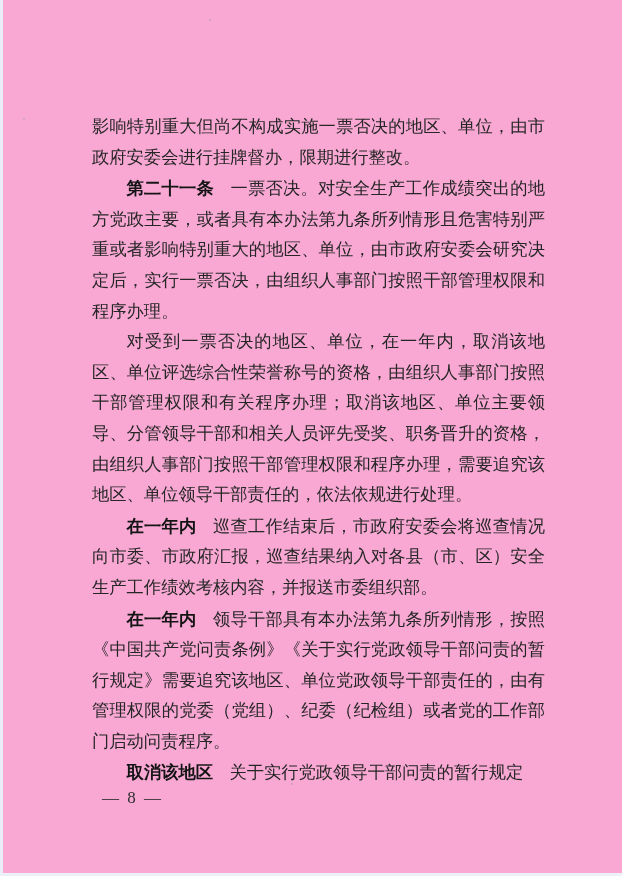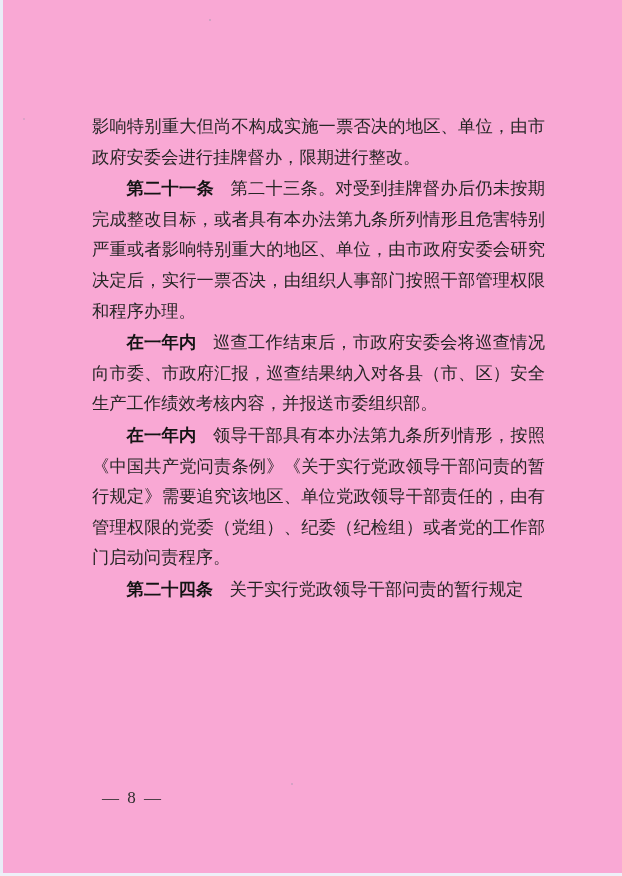"第二十三条。对受到挂牌督办后仍未按期完成整改目标，或者具有本办法第九条所列情形且" span { text: 第二十三条。对受到挂牌督办后仍未按期完成整改目标 -> 一票否决。对安全生产工作成绩突出的地方党政主要 }
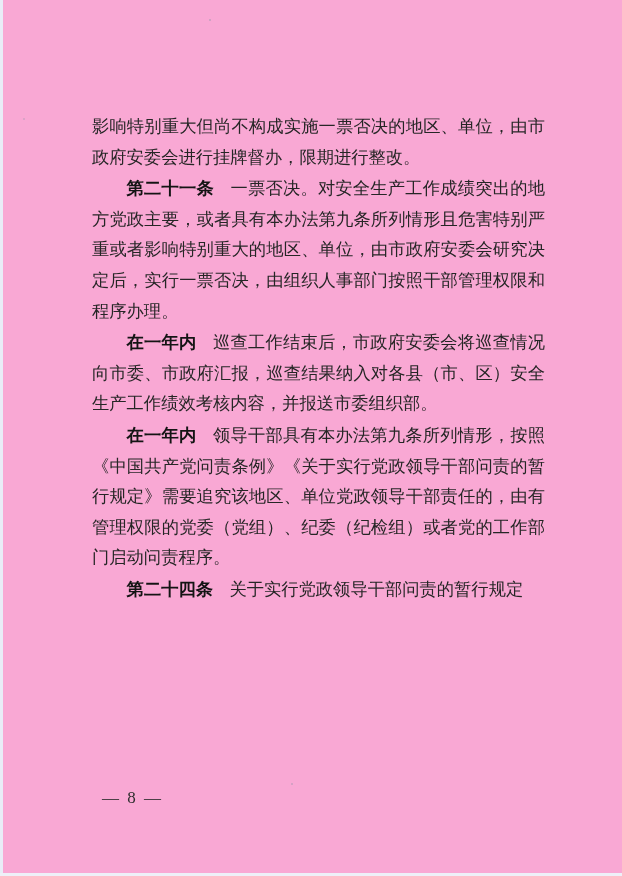"对受到一票否决的地区、单位，在一年内，取消该地区、单位评选综合性荣誉称号的资格，" p { html: none -> <p><span>对受到一票否决的地区、单位，在一年内，取消该地区、单位评选综合性荣誉称号的资格，由组织人事部门按照干部管理权限和有关程序办理；取消该地区、单位主要领导、分管领导干部和相关人员评先受奖、职务晋升的资格，由组织人事部门按照干部管理权限和程序办理，需要追究该地区、单位领导干部责任的，依法依规进行处理。</span></p> }
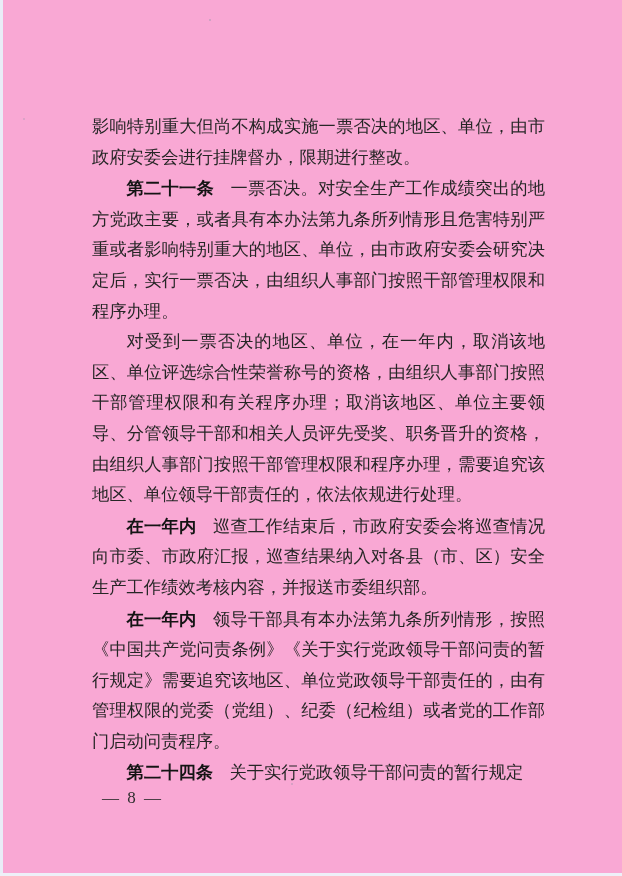"第二十四条" span.article-no { text: 第二十四条 -> 取消该地区 }
